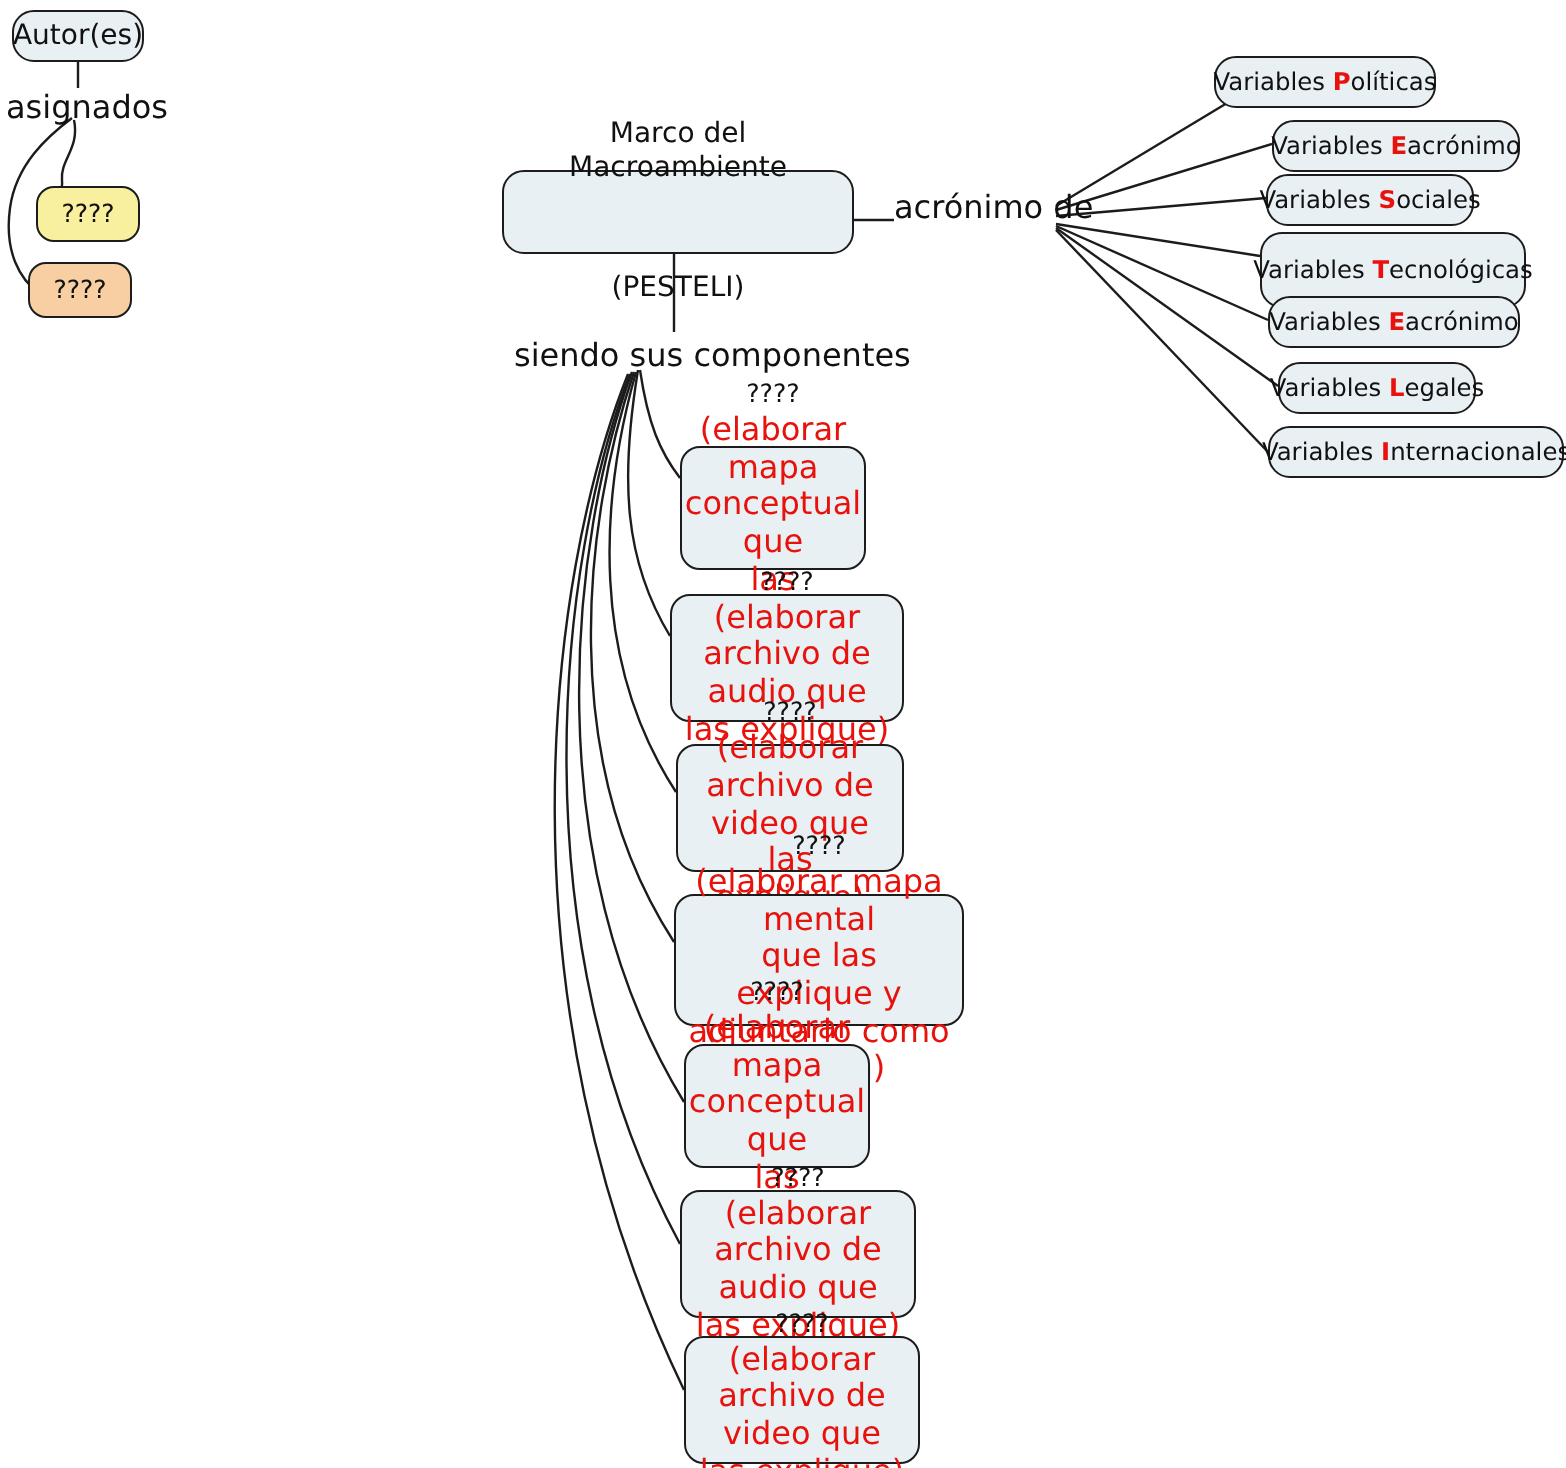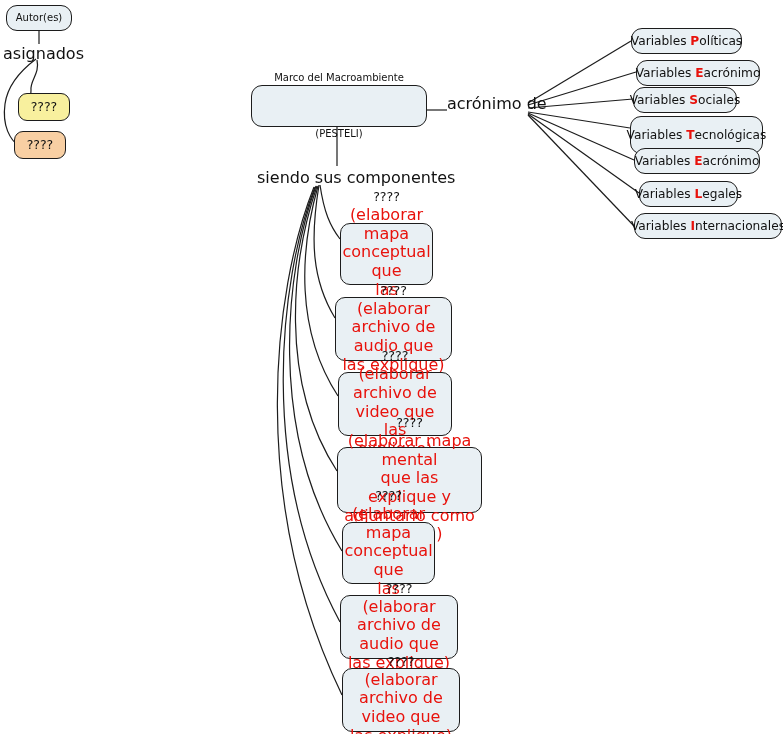"Autor(es)" .node.root { font-size: 10px -> 14px }
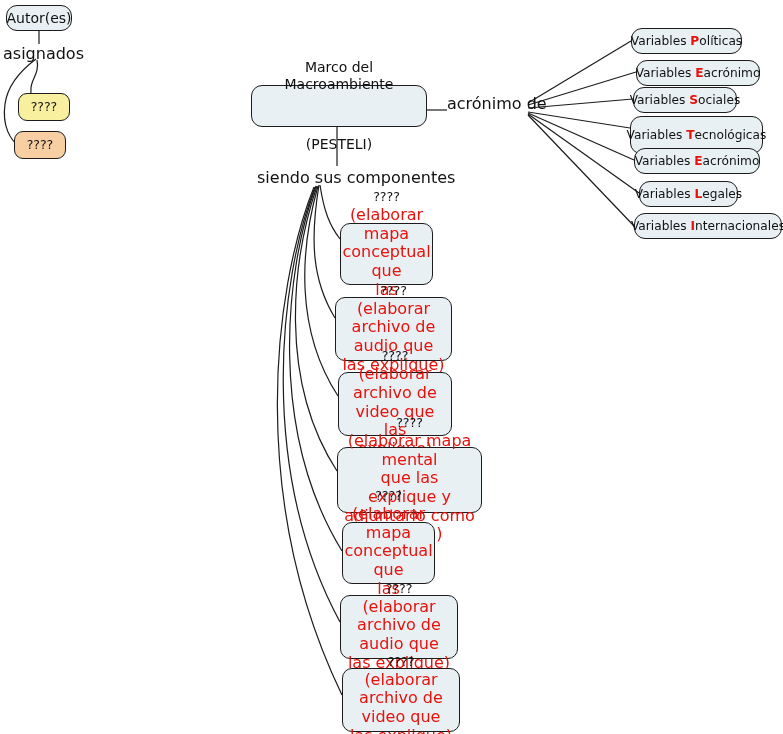"Variables Políticas" div.node { left: 631px -> 607px }
